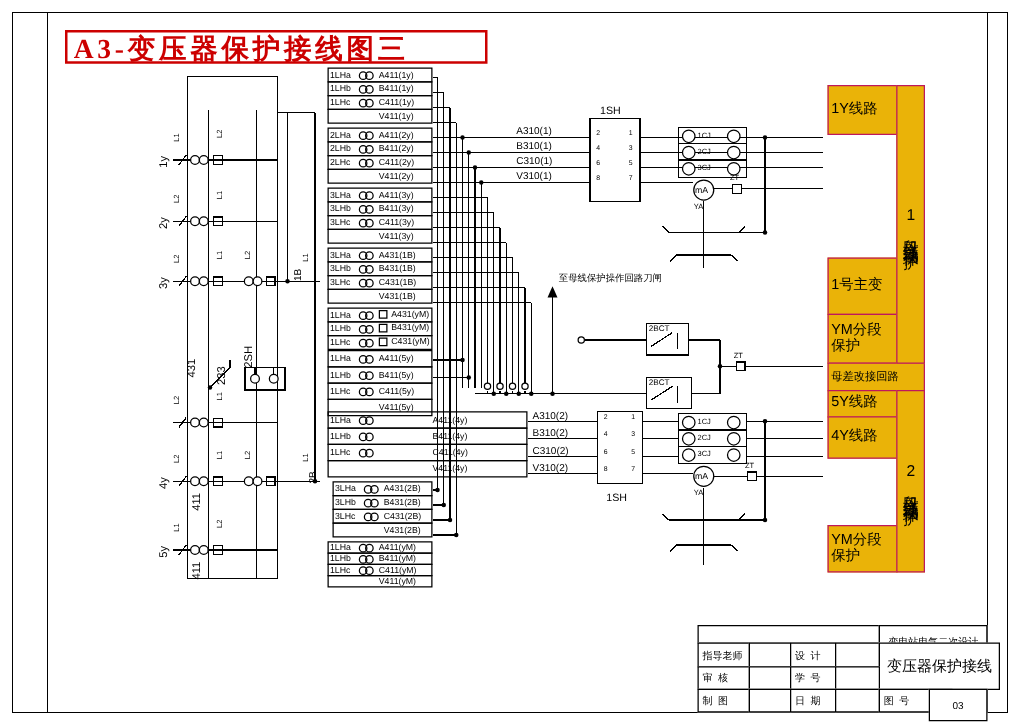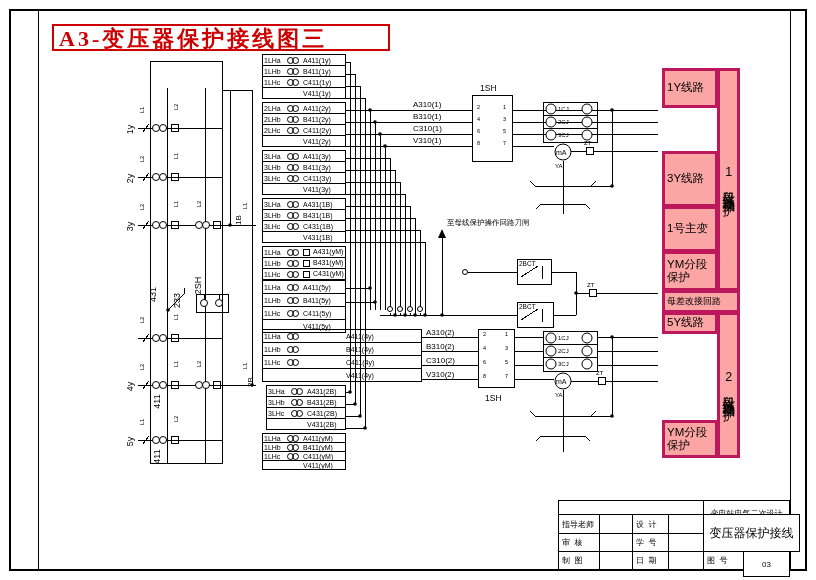"1Y线路" .rpc { background: #fca5a5 -> #eab308; border: 3px solid #be185d -> 1px solid #be185d }
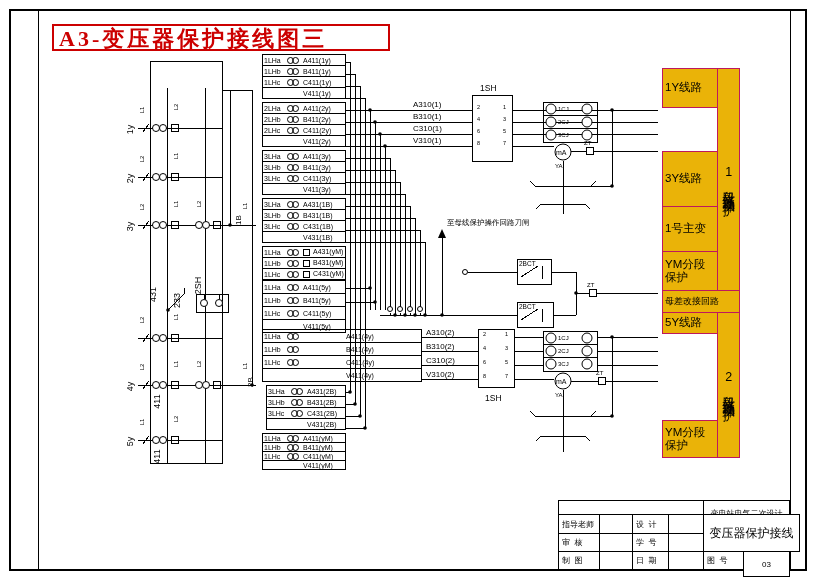"3Y线路" div.rpc { html: <div>3Y线路</div> -> none }
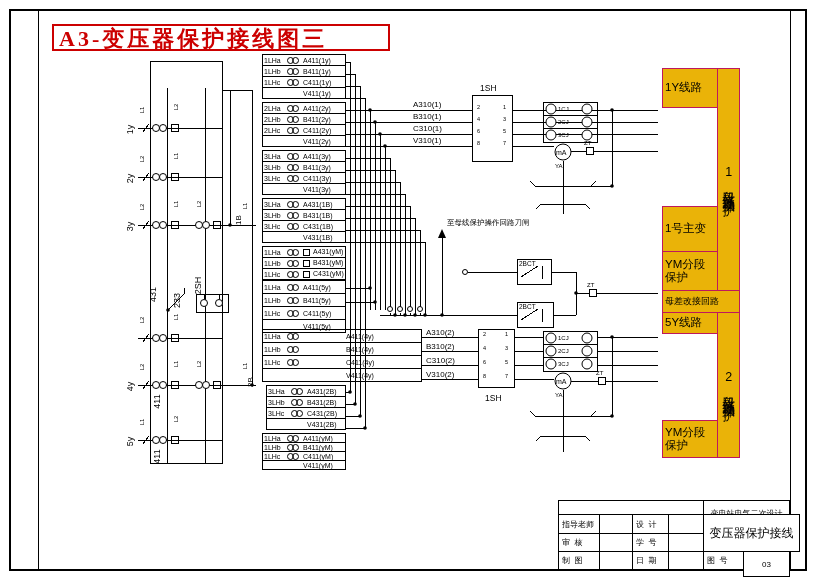"4Y线路" div.rpc { html: none -> <div>4Y线路</div> }
